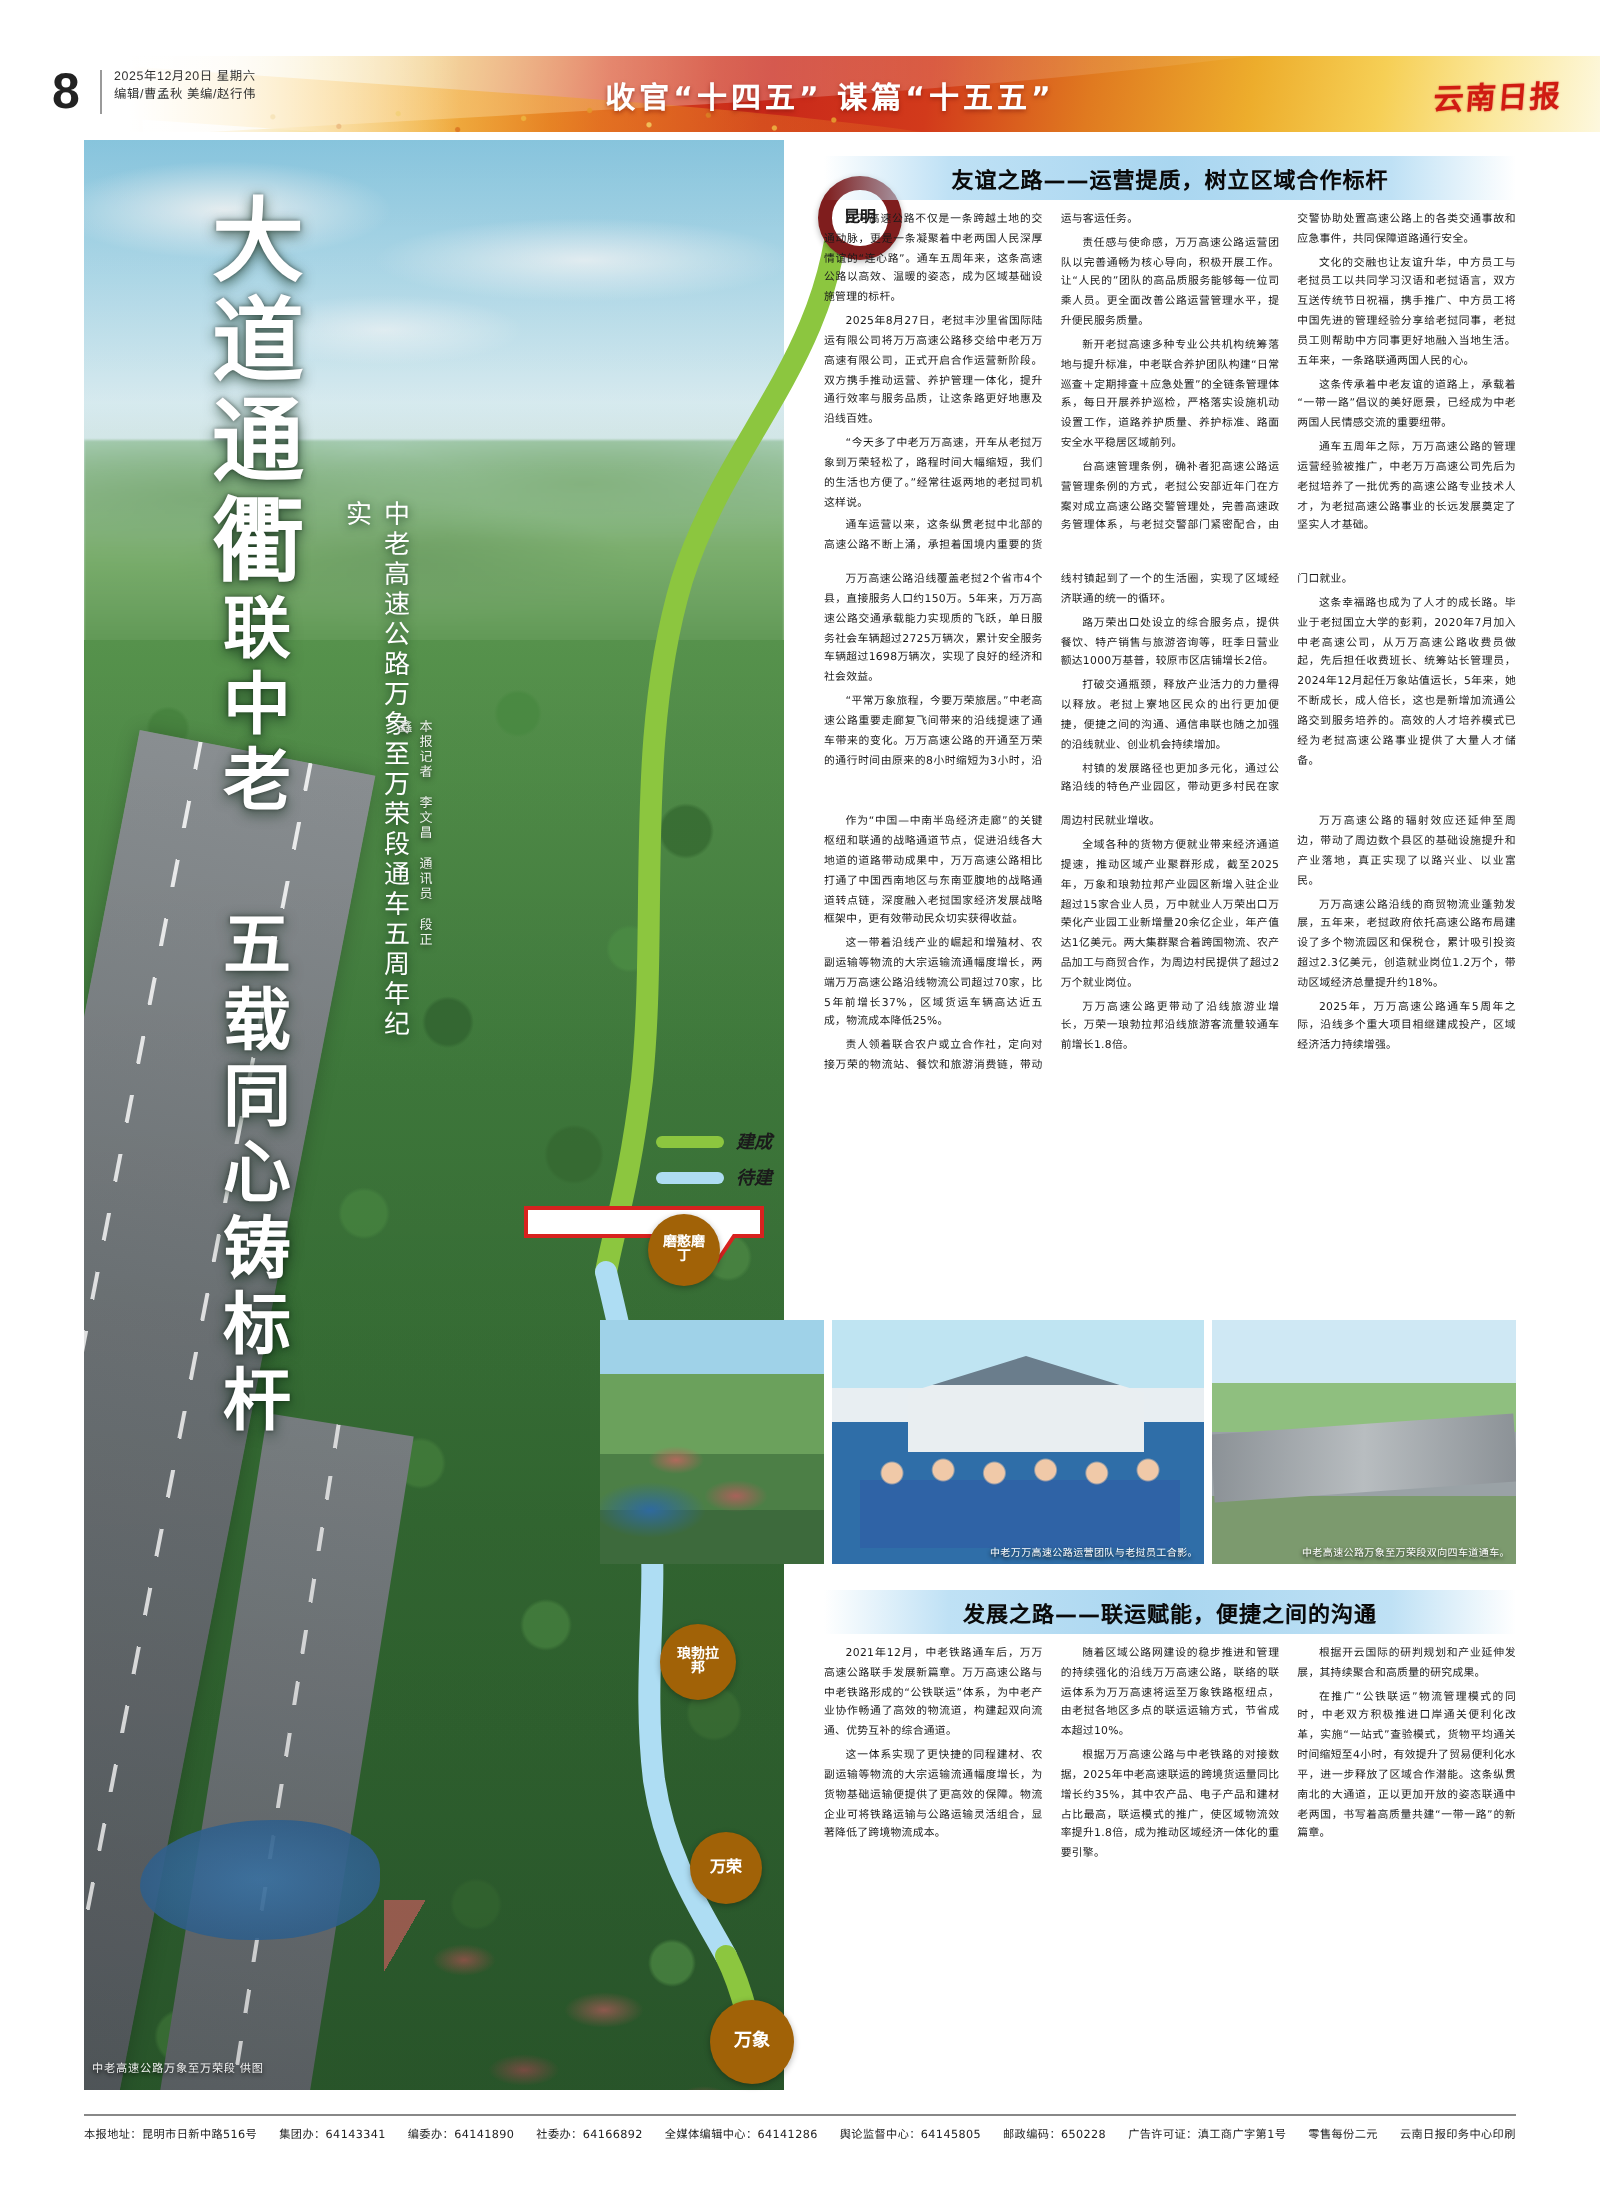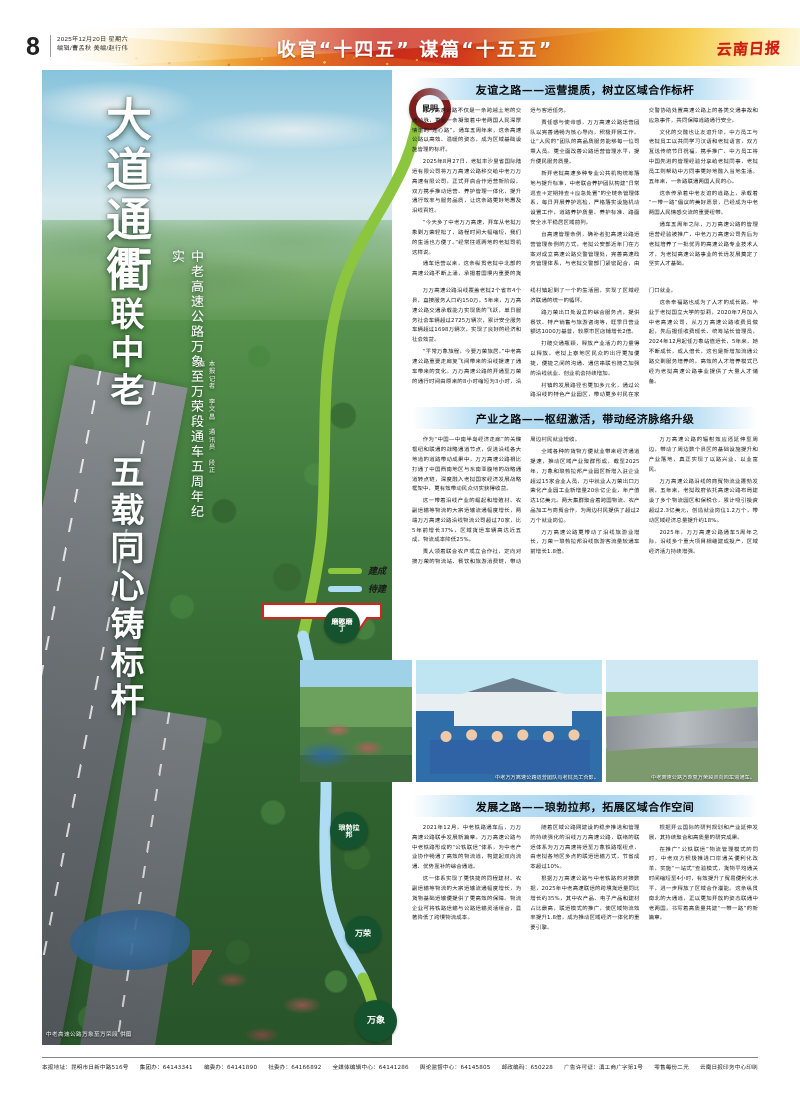"收官“十四五” 谋篇“十五五”" .banner-title { font-size: 19px -> 15px }
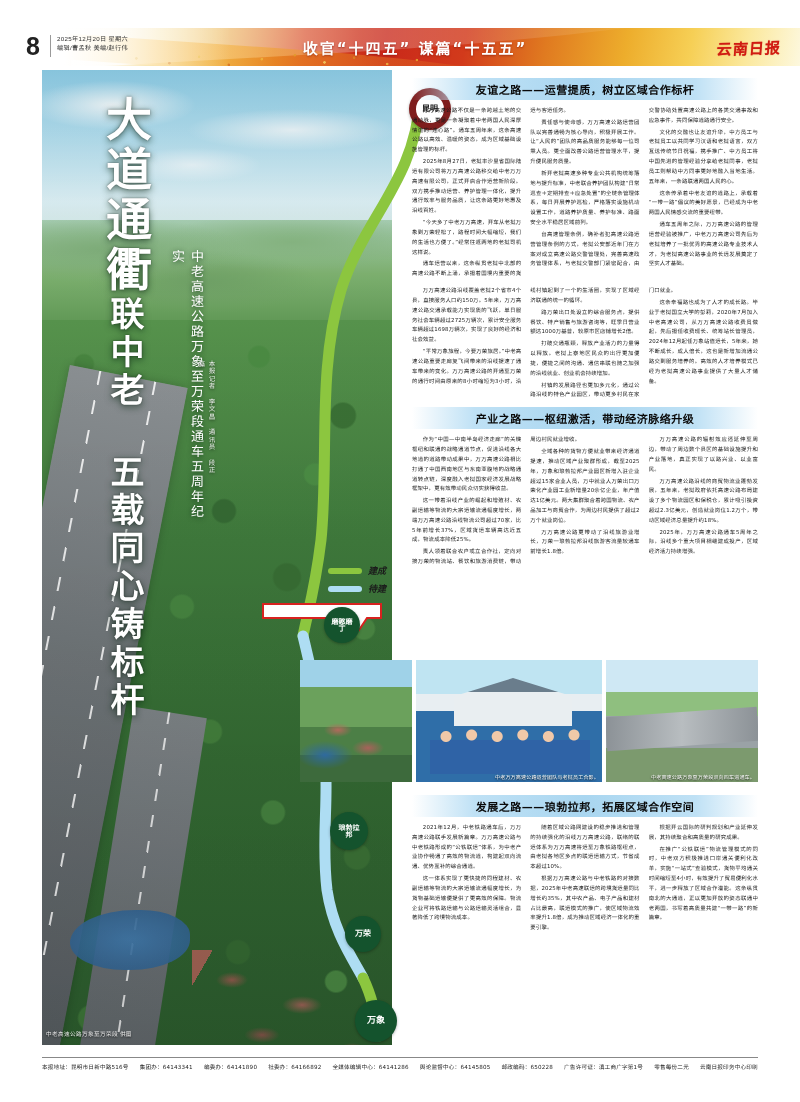"产业之路——枢纽激活，带动经济脉络升级" div.sec-head { html: <div>产业之路——枢纽激活，带动经济脉络升级</div> -> none }
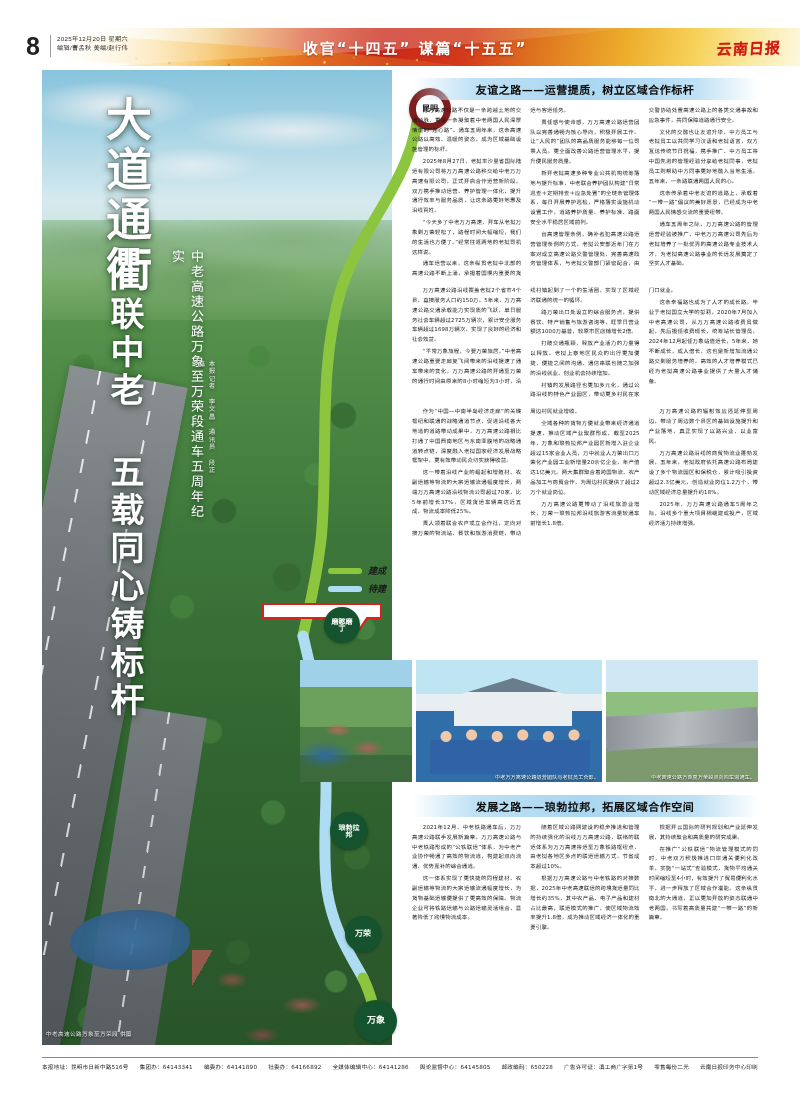"发展之路——琅勃拉邦，拓展区域合作空间" div.sec-head { text: 琅勃拉邦，拓展区域合作空间 -> 联运赋能，便捷之间的沟通 }
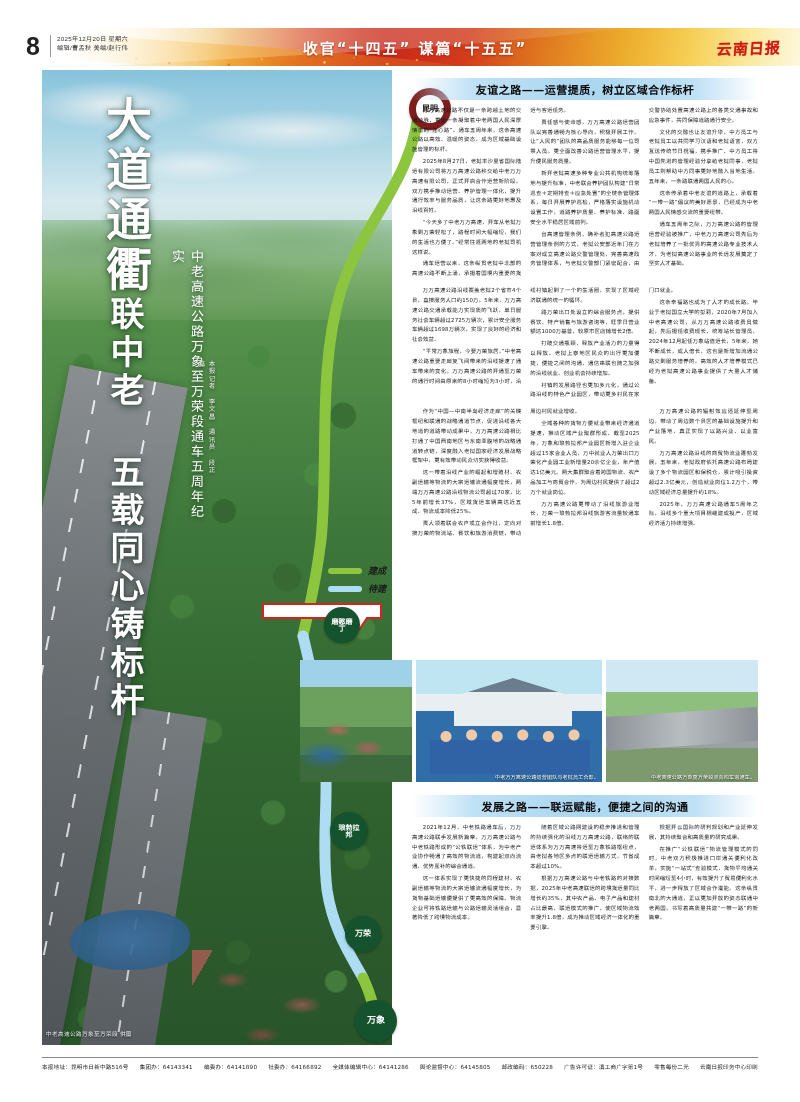"万荣" .marker { background: #14532d -> #a16207 }
